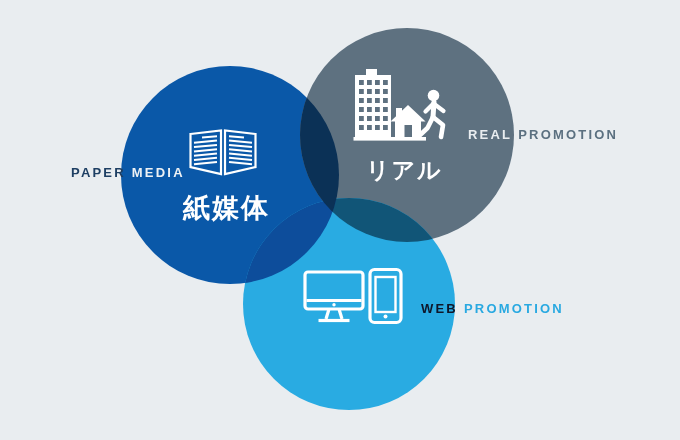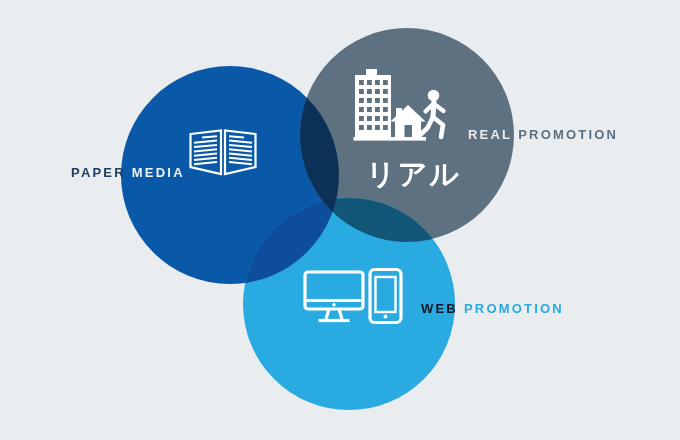"リアル" .jp-real { font-size: 29px -> 23px }
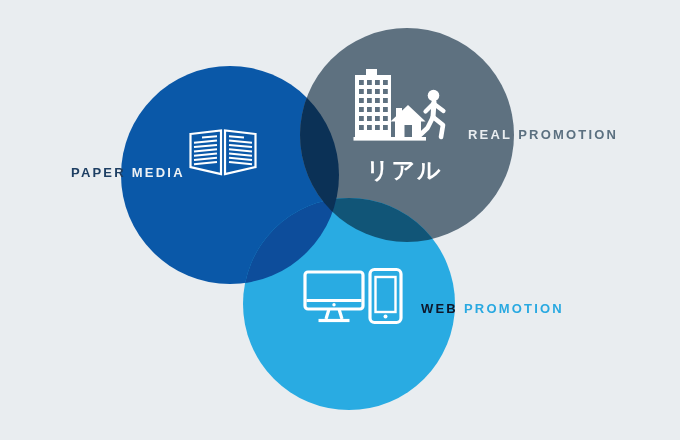"紙媒体" div.jp { html: none -> <div>紙媒体</div> }
